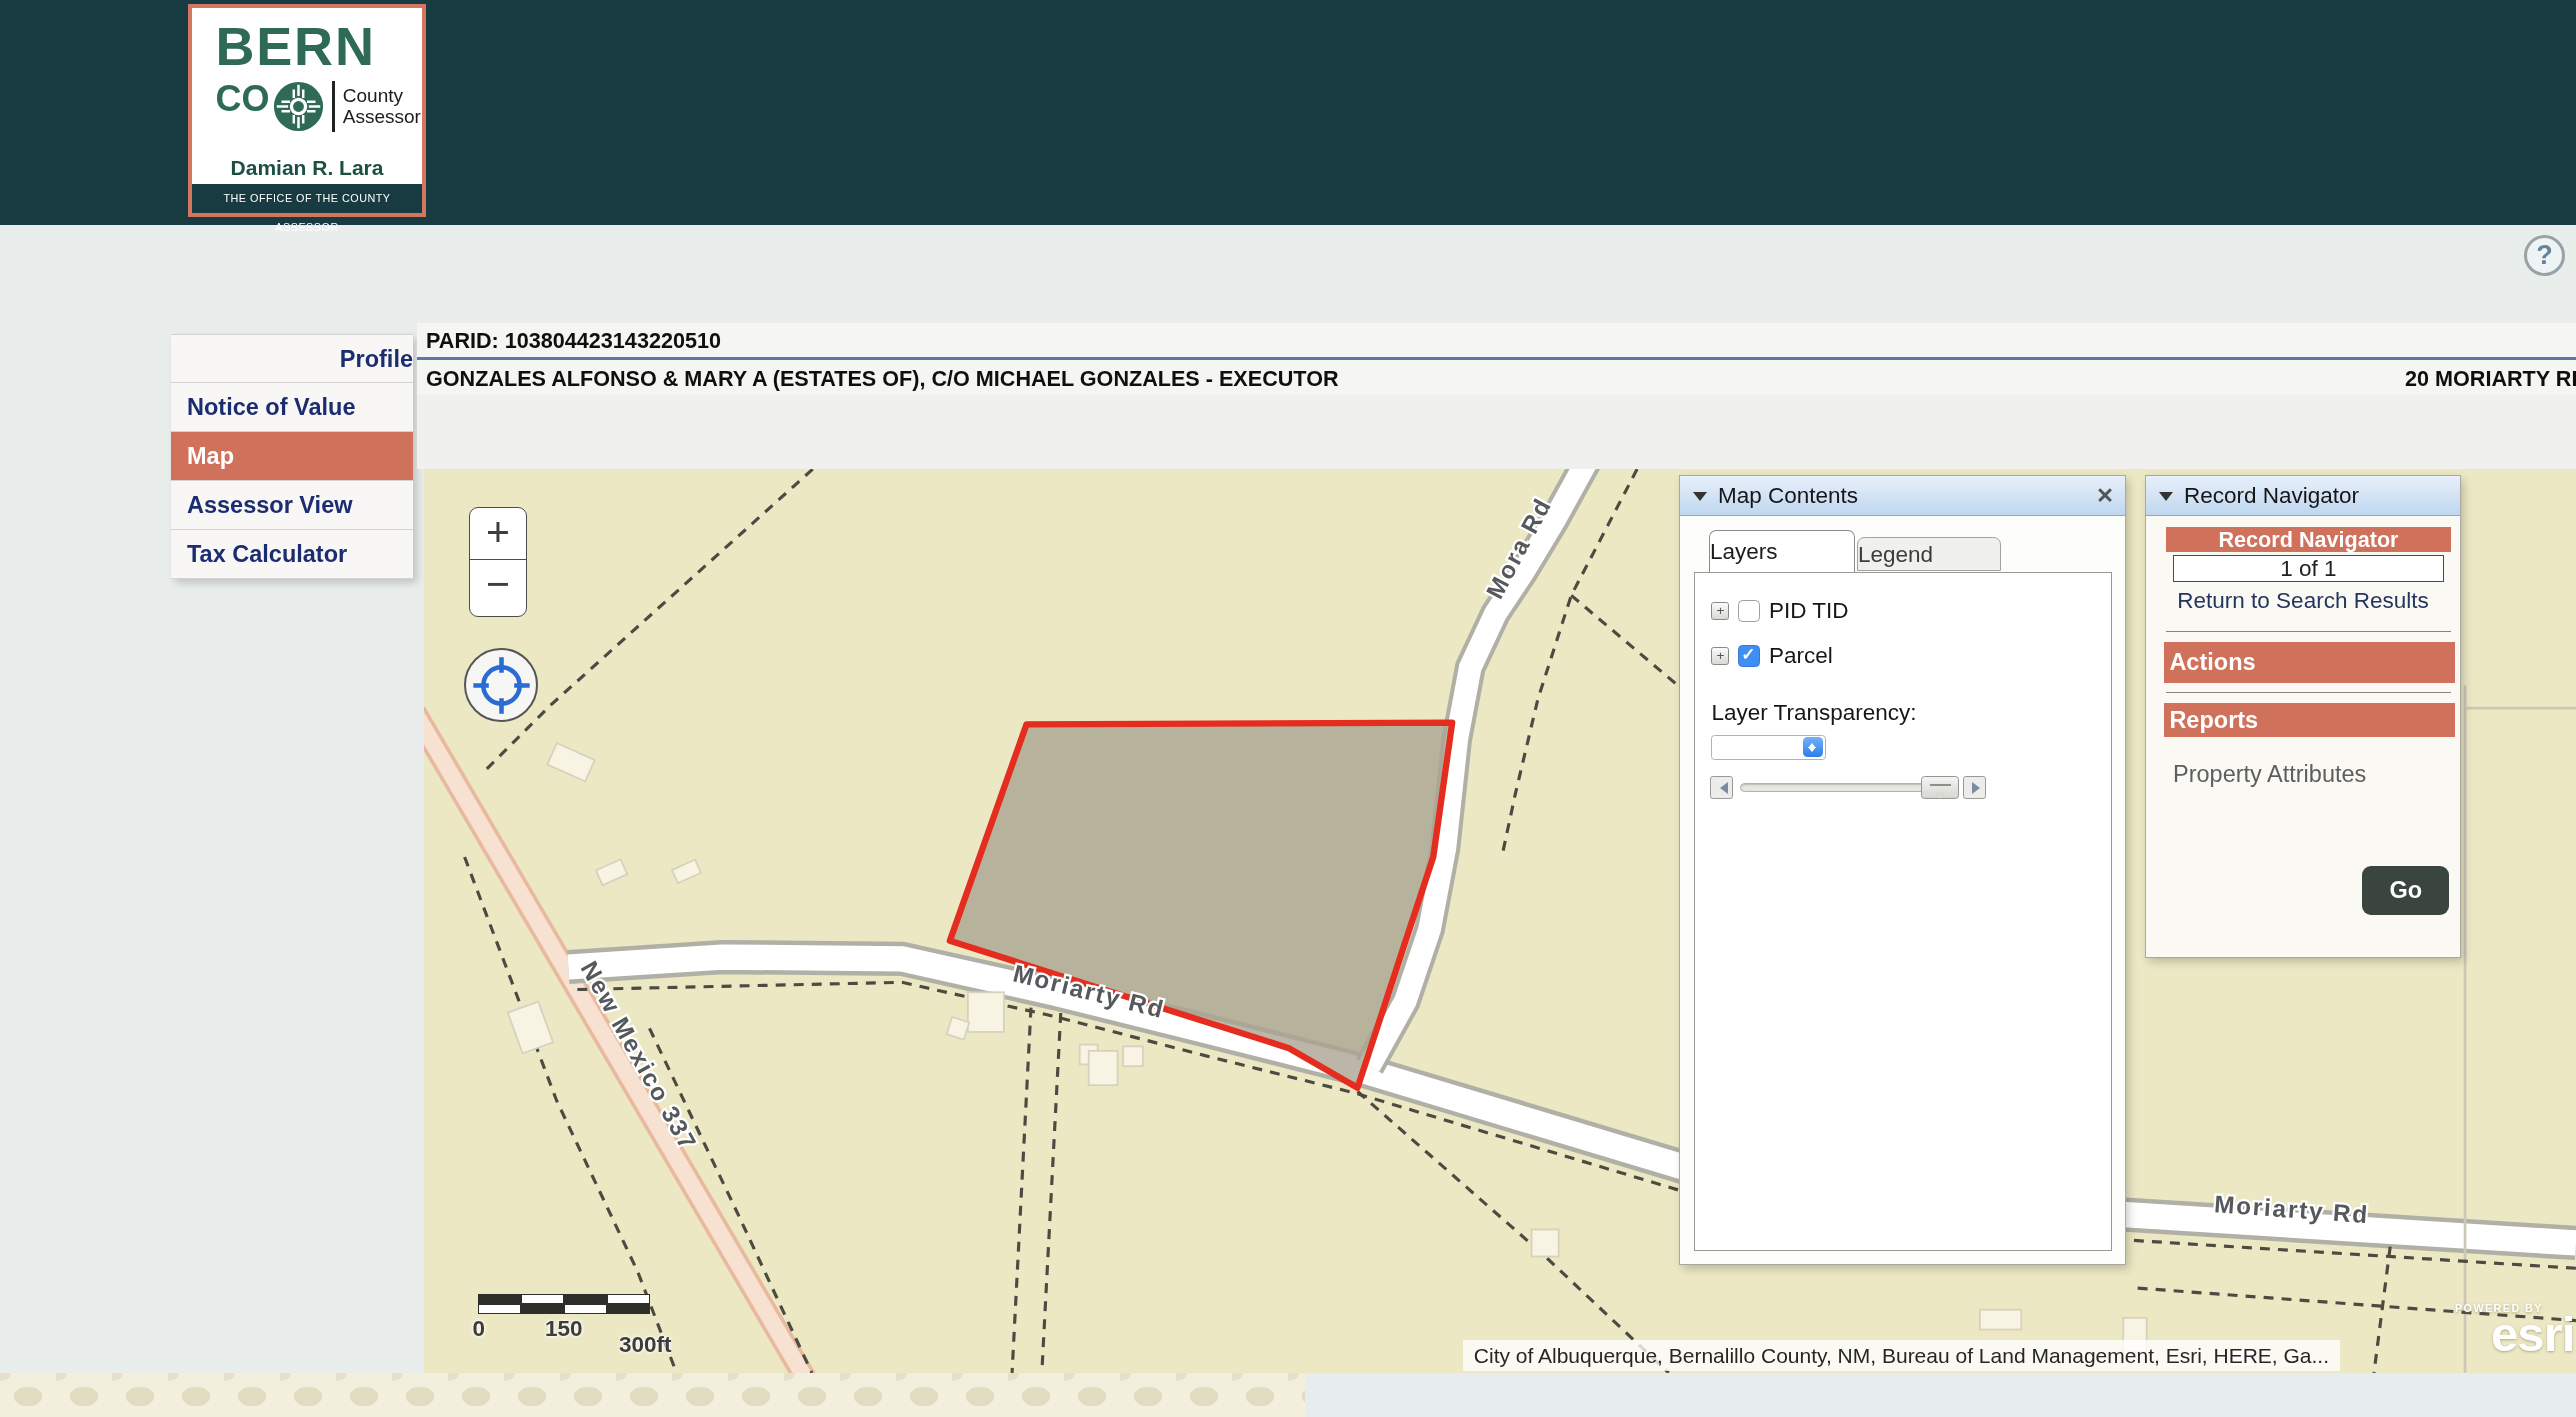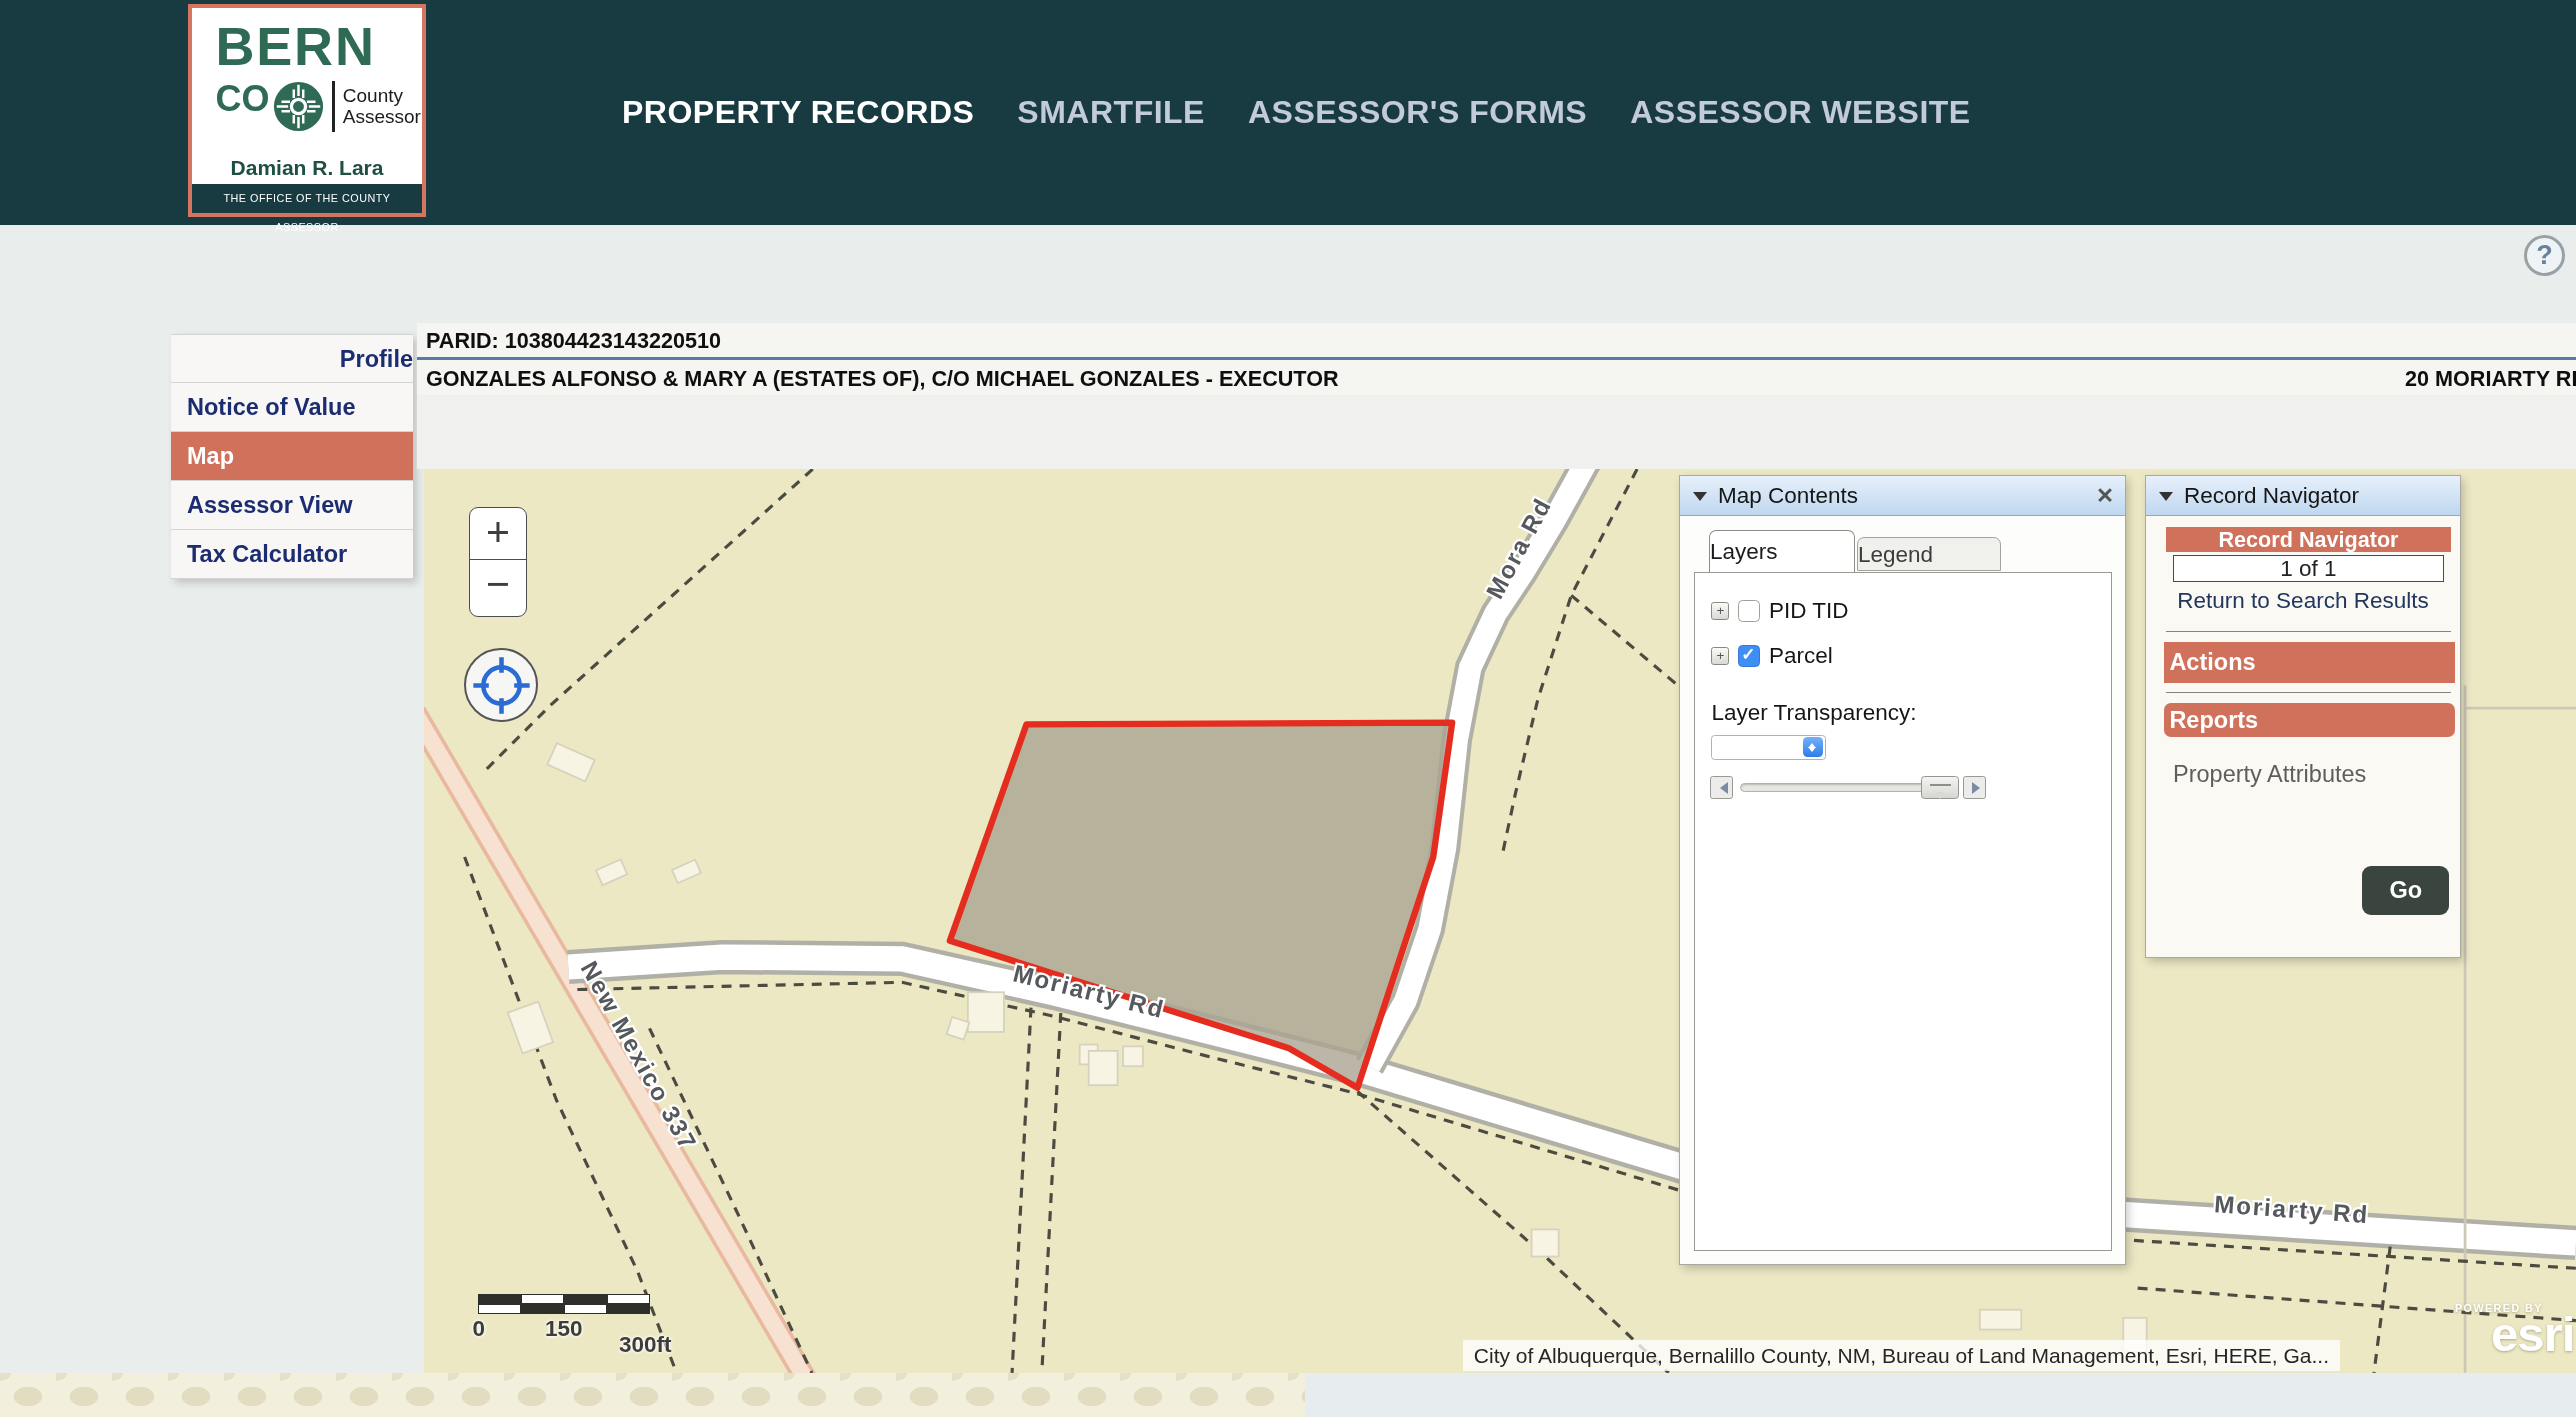"PROPERTY RECORDS" div.nav { html: <div> <span>PROPERTY RECORDS</span> <span>SMARTFILE</span> <span>ASSESSOR'S FORMS</span> <span>ASSESSOR WEBSITE</span> </div> -> none }
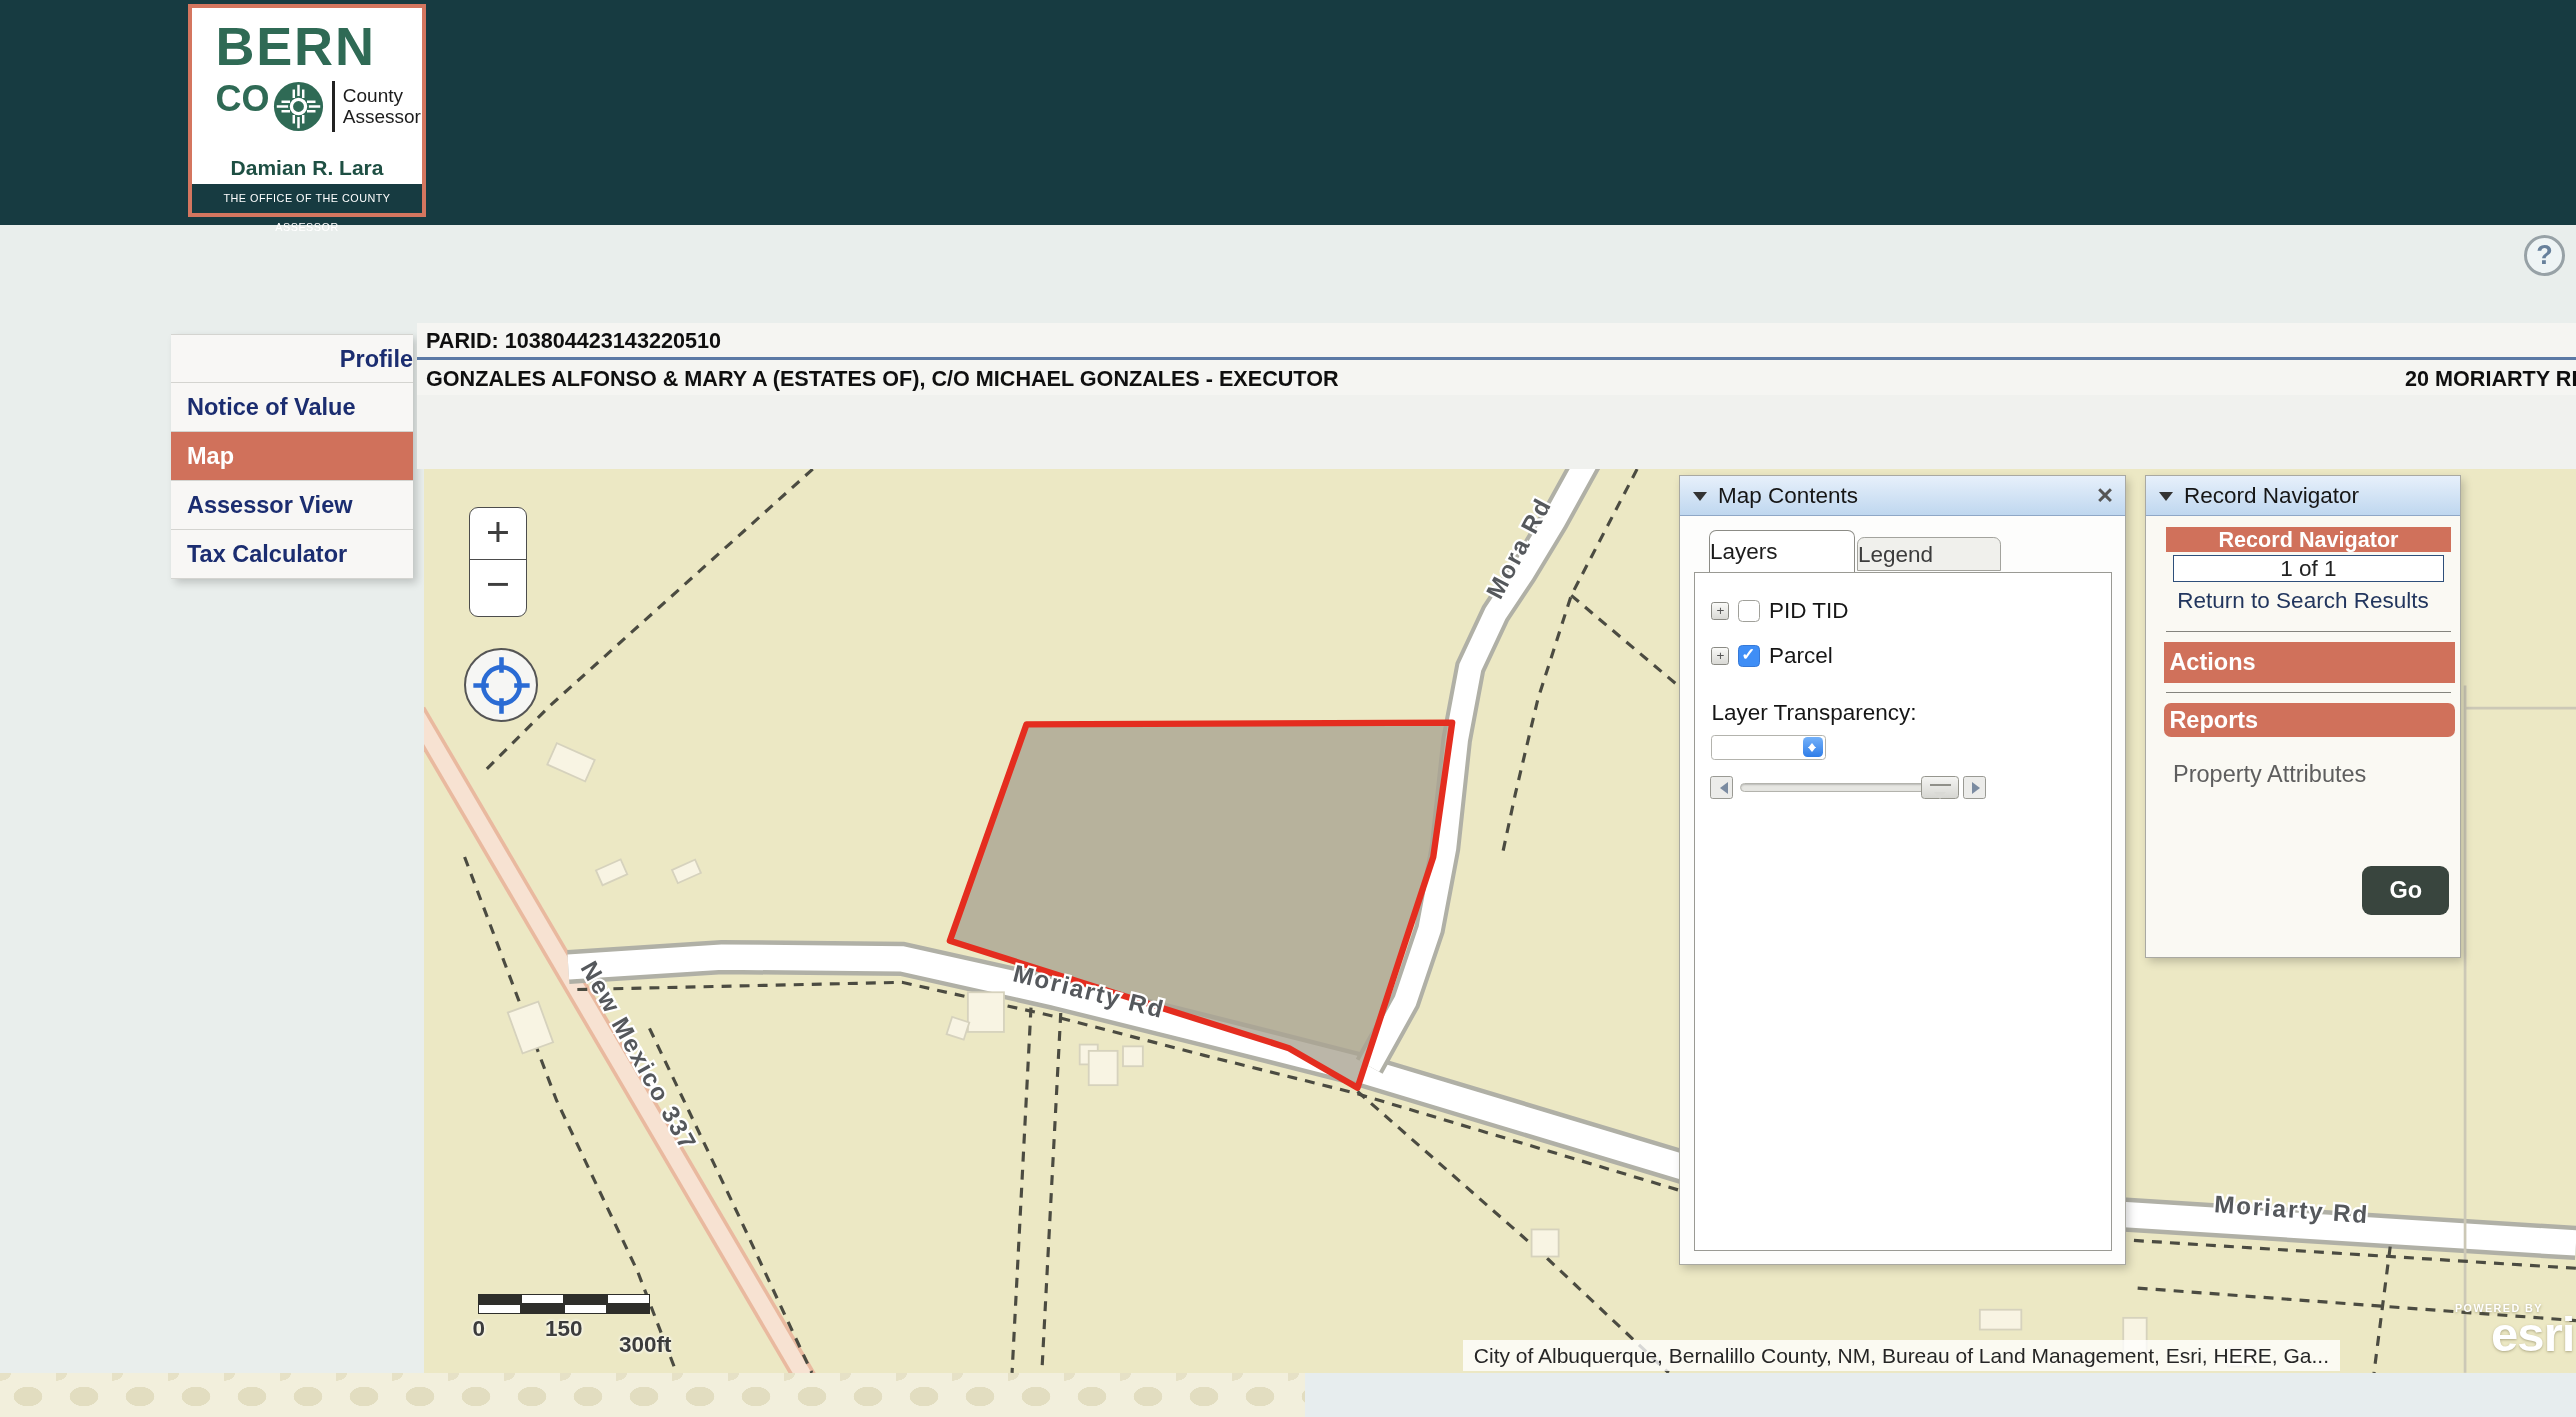"Reports" .rn-reports { border-radius: 7px -> none }
